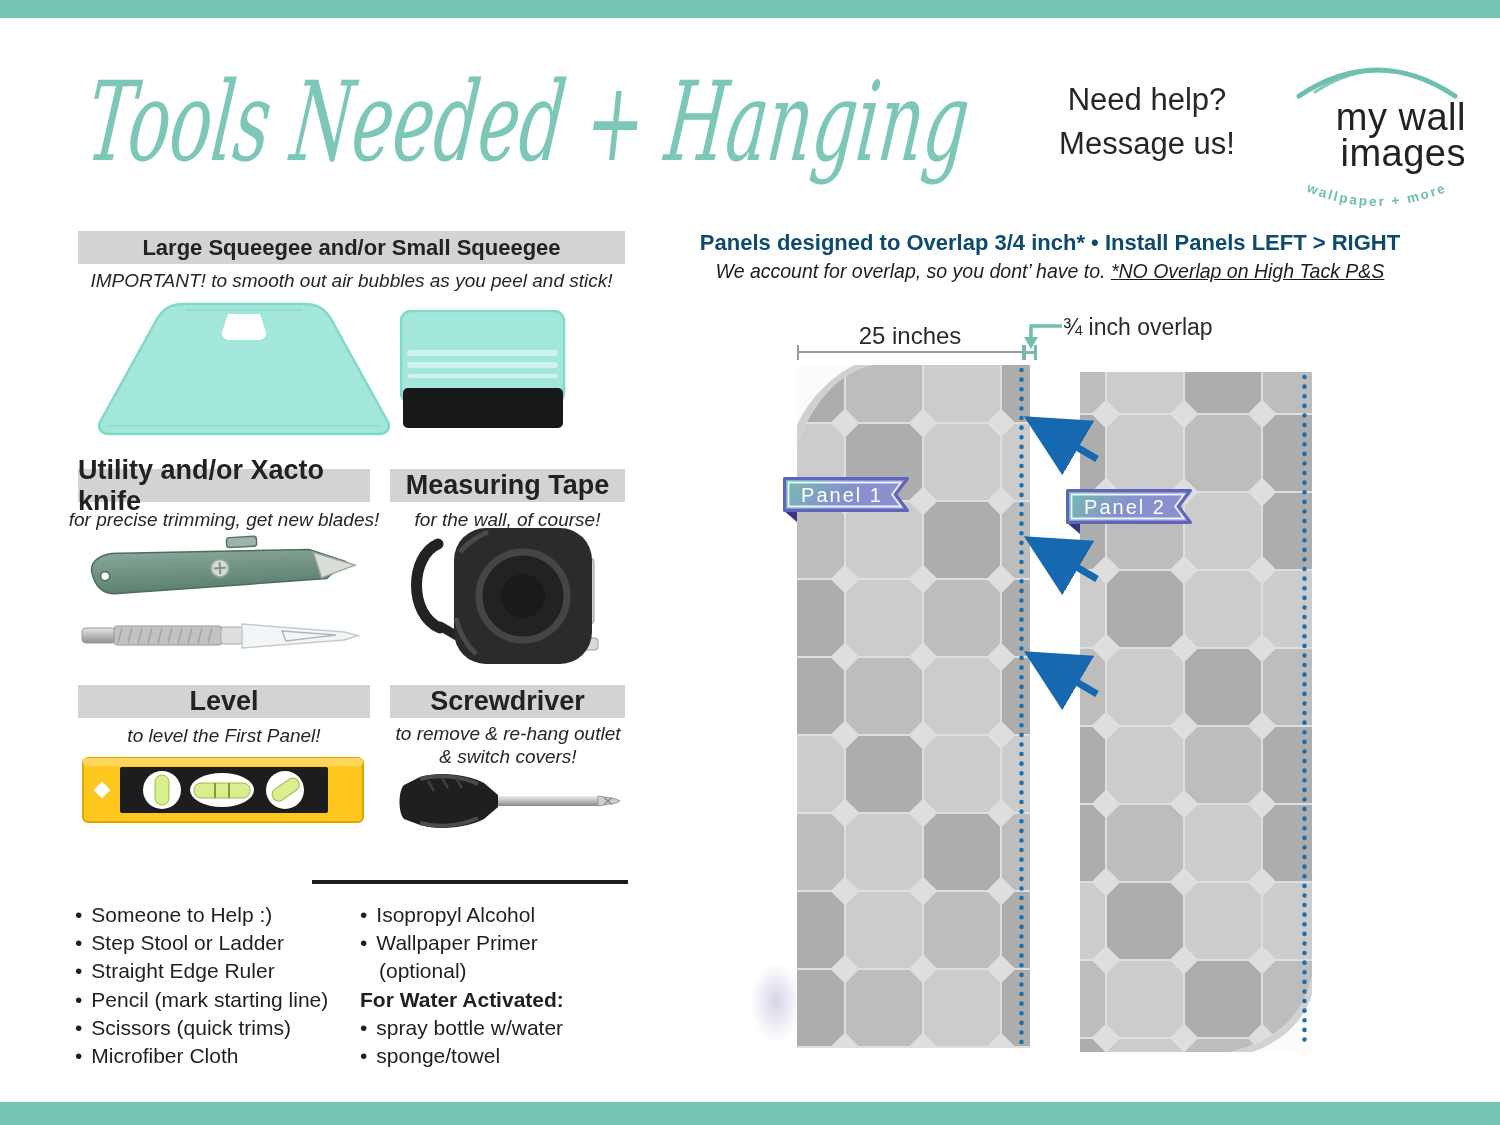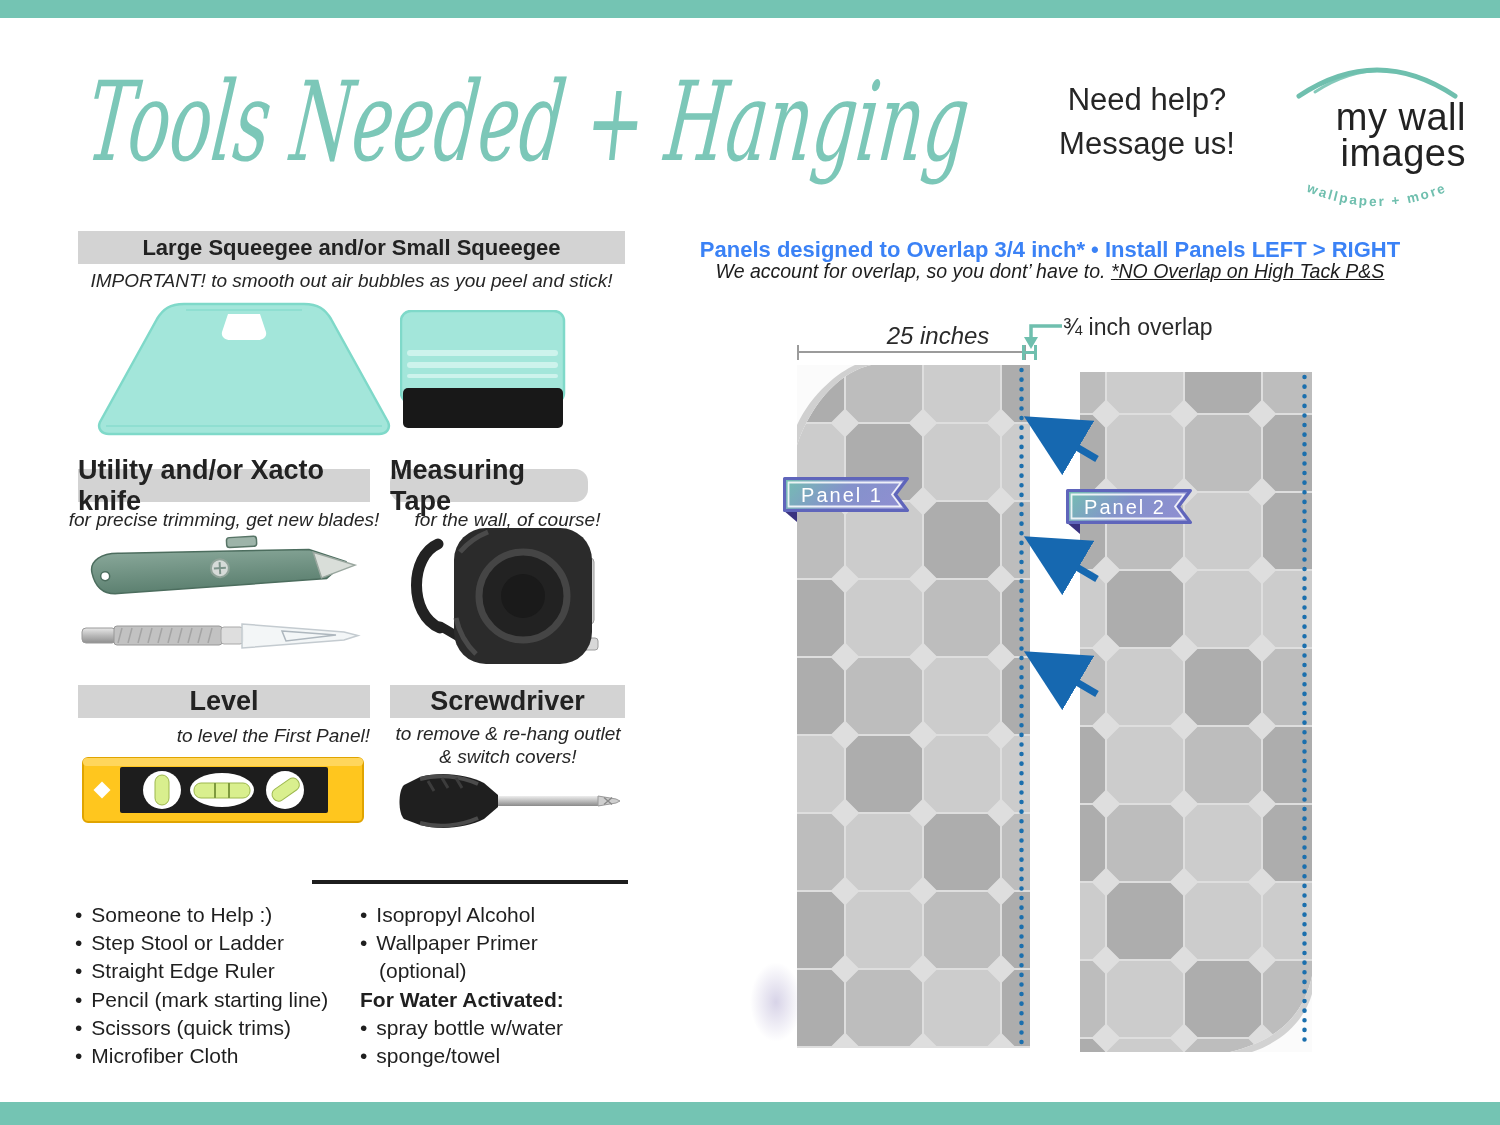"Panels designed to Overlap 3/4" .diag-head { color: #3b82f6 -> #0c4a6e; margin-top: 7px -> none }
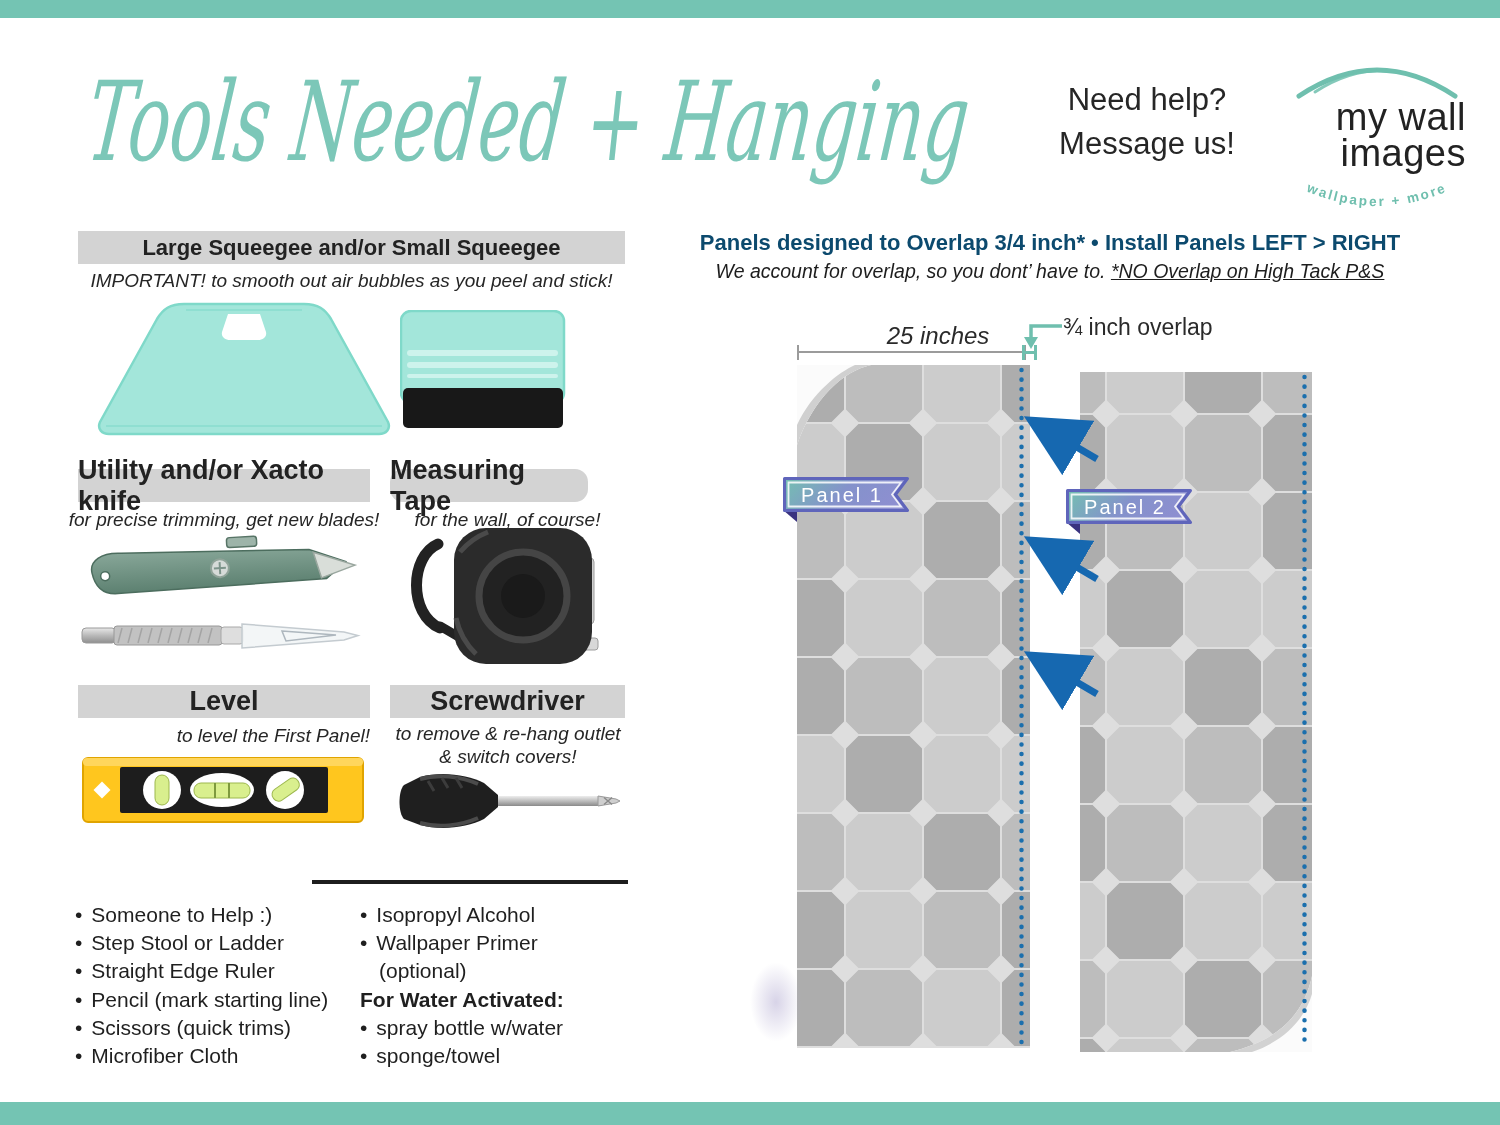"25 inches" .dim-label { font-style: italic -> none; left: 825px -> 797px }
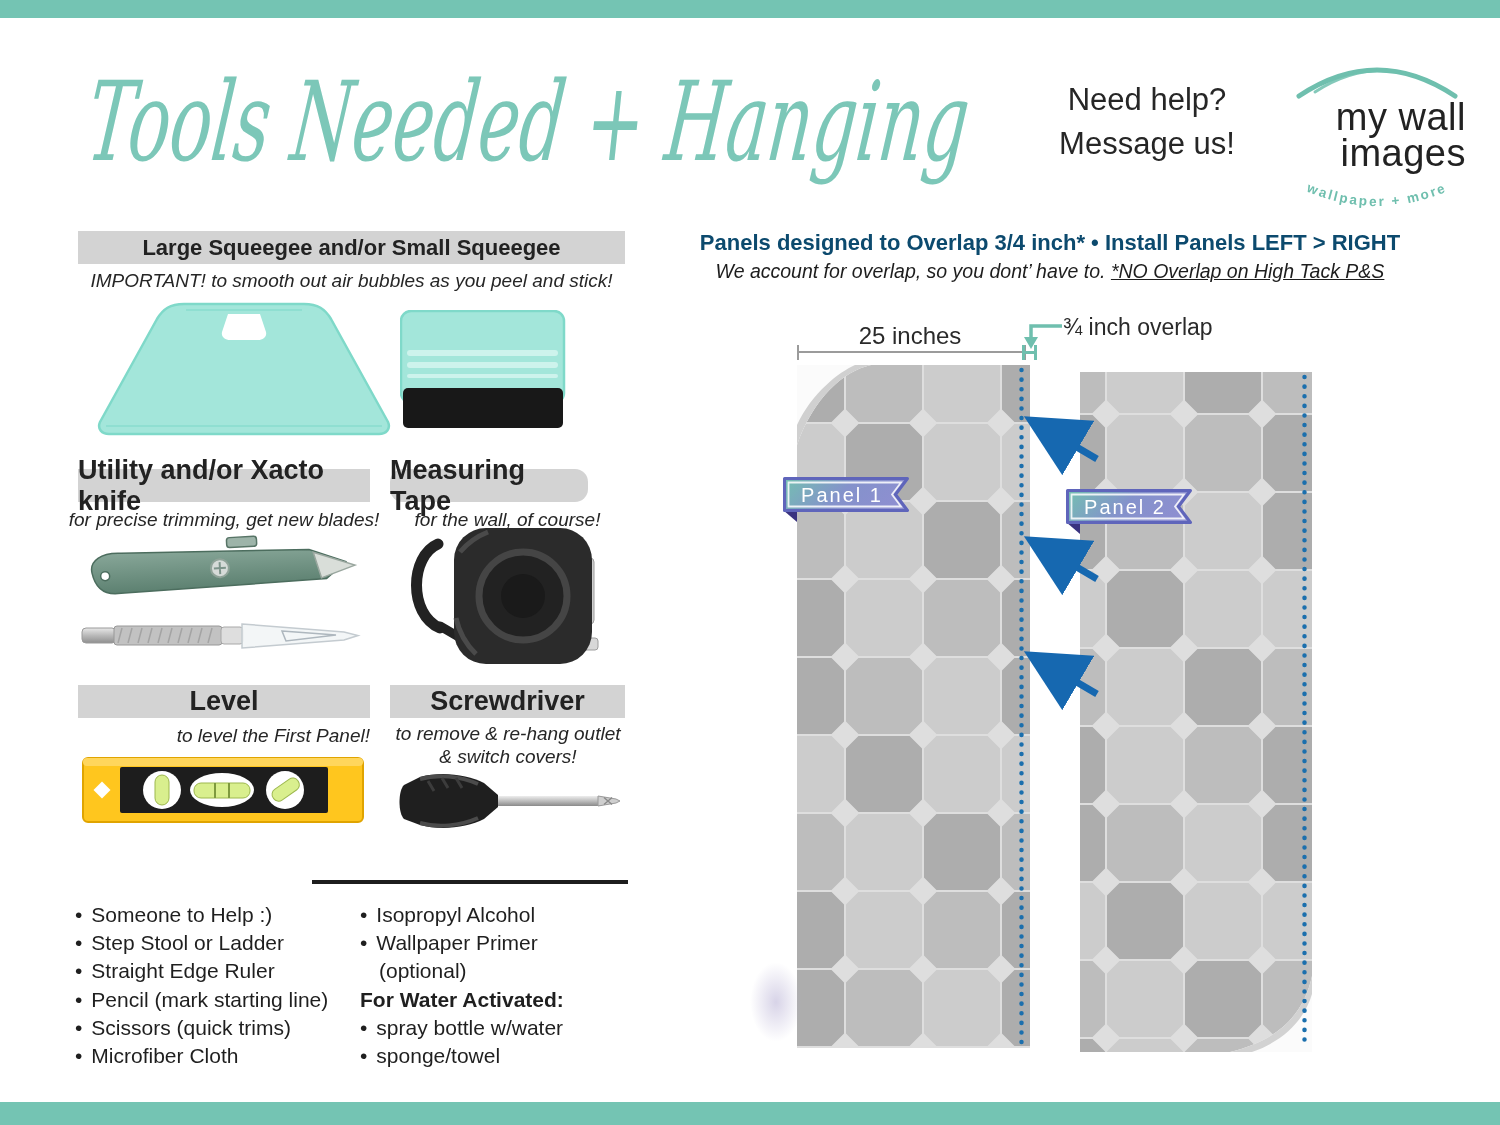"Measuring Tape" div.secbar { border-radius: 13px -> none; width: 198px -> 235px }
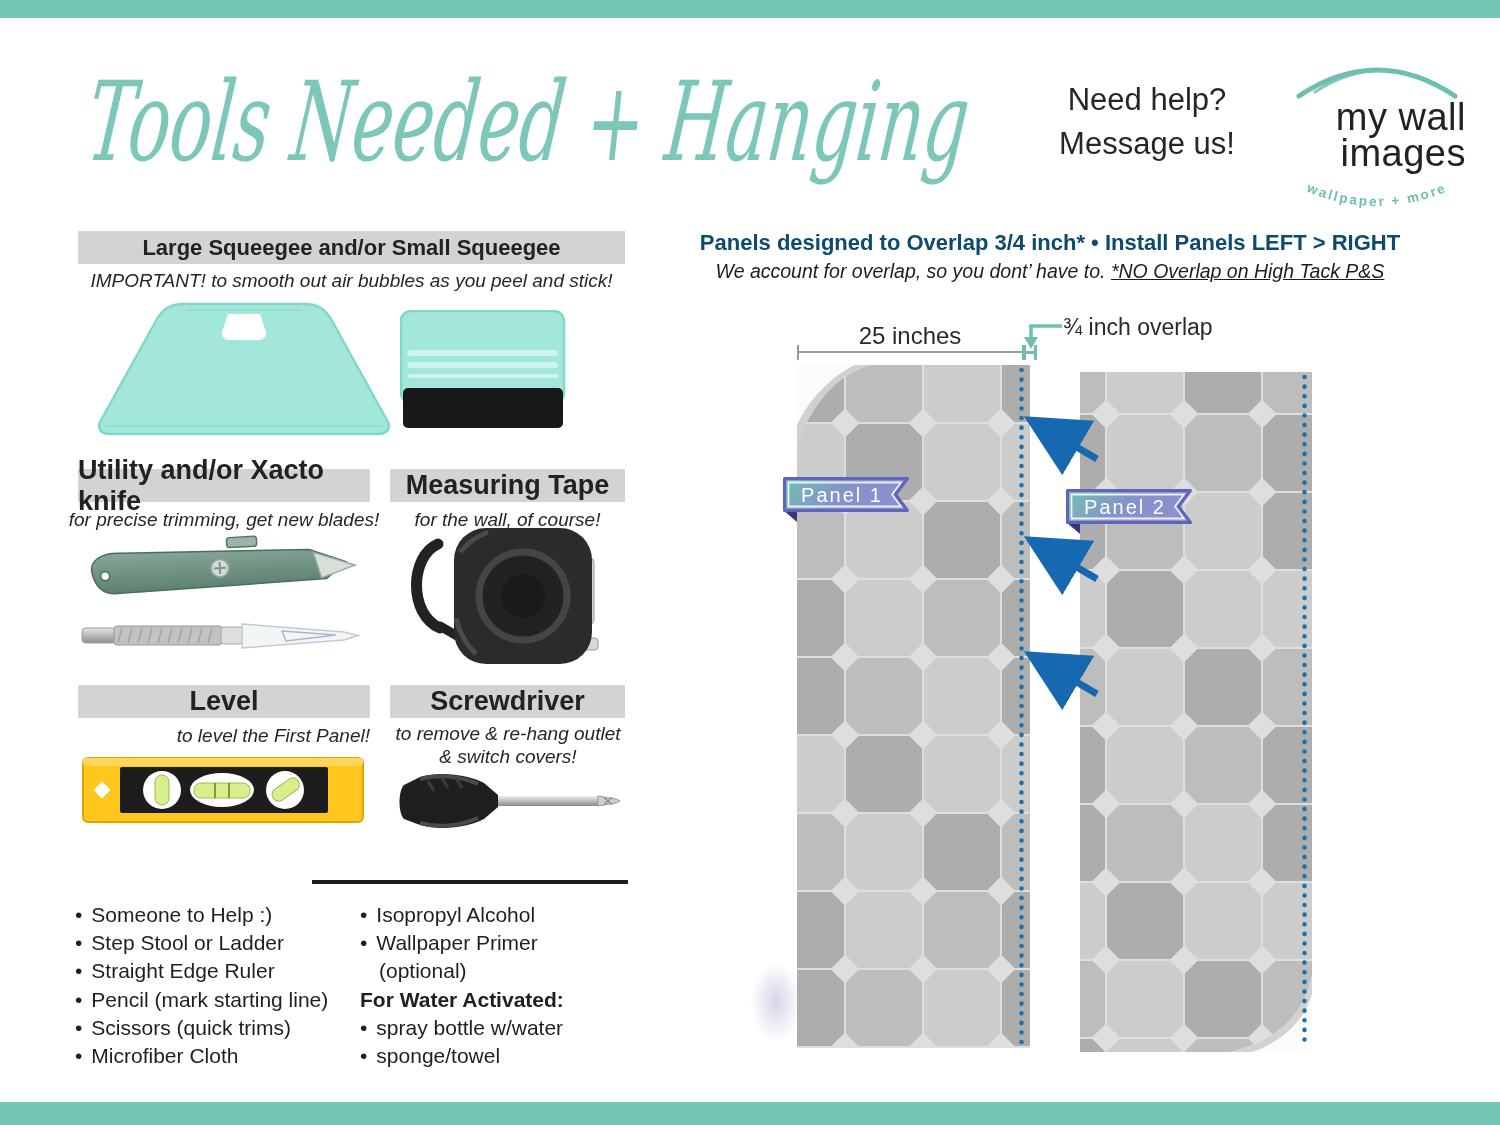"to level the First Panel!" div.subt { text-align: right -> none }
